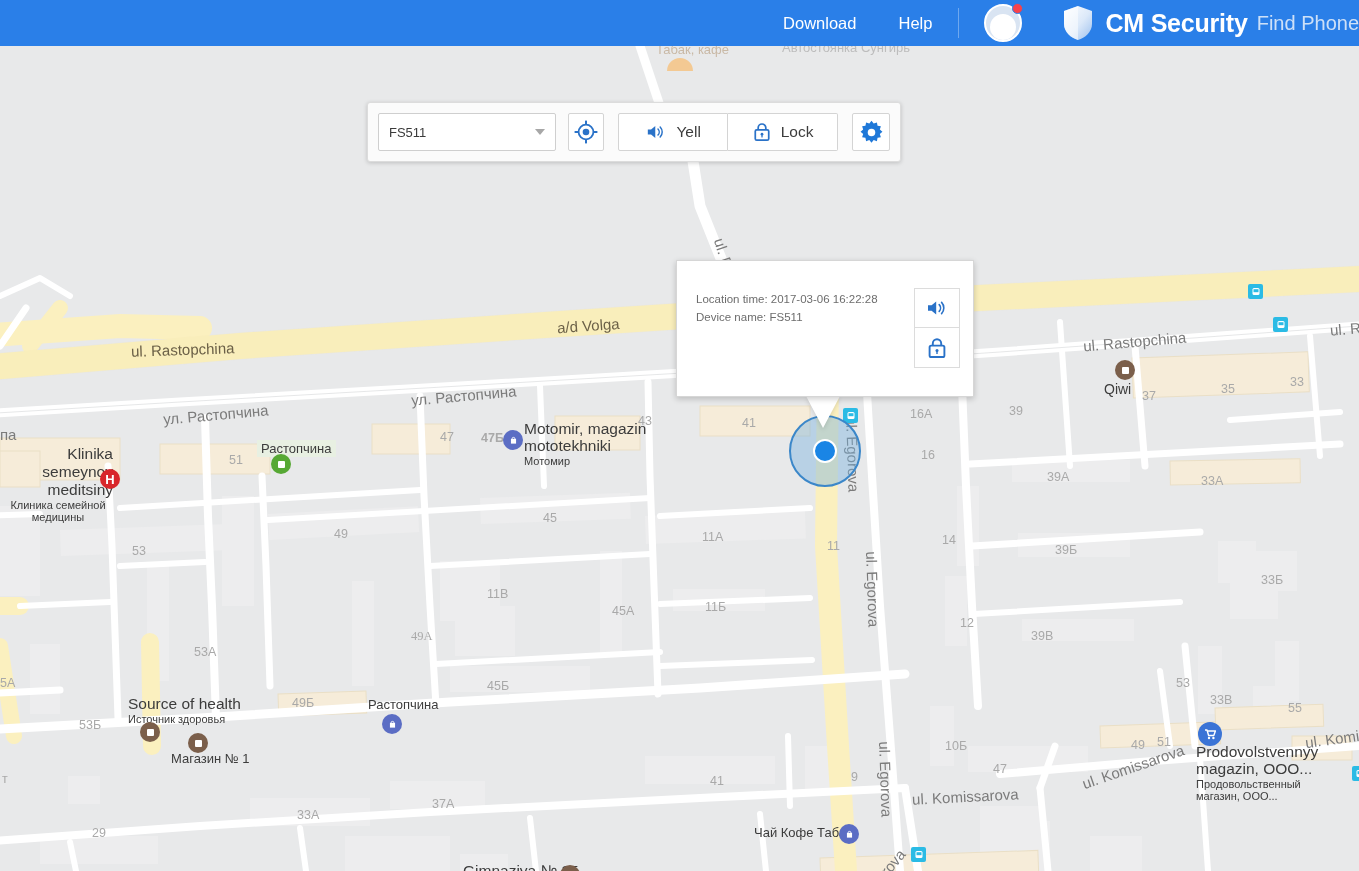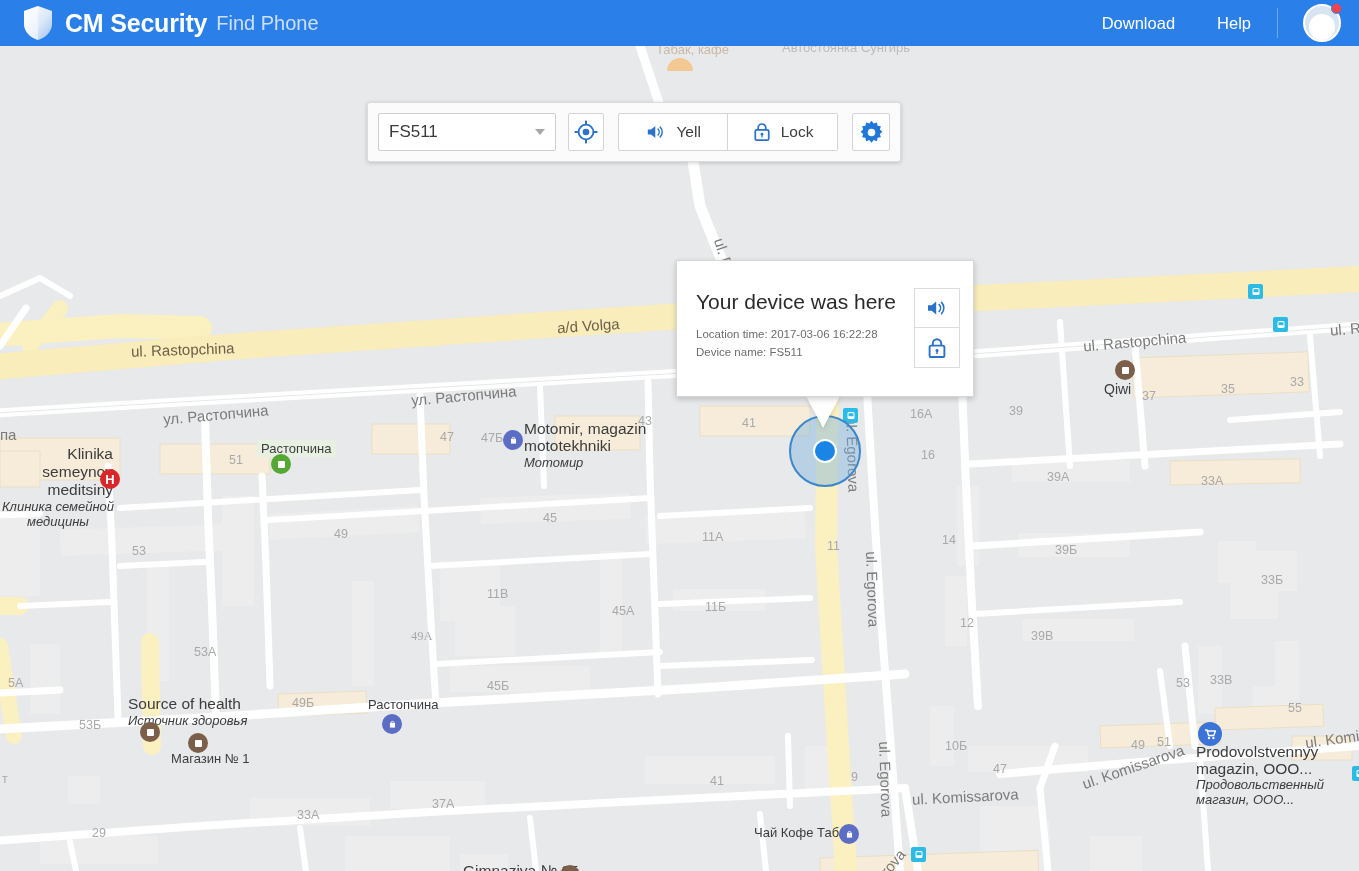"CM Security" div { order: before "Download" -> after "Download" }
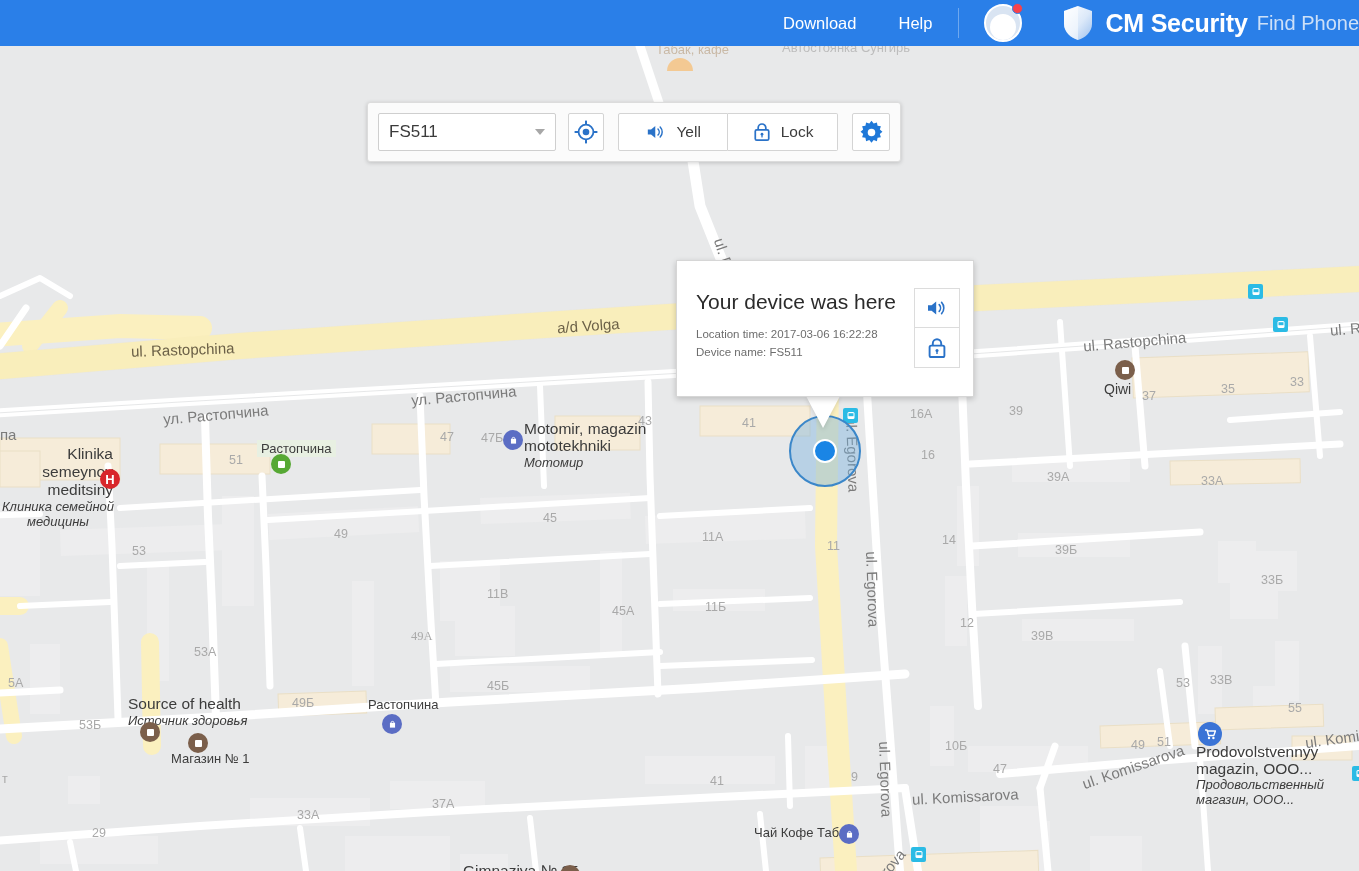"FS511" #device-select-value { font-size: 17px -> 13px }
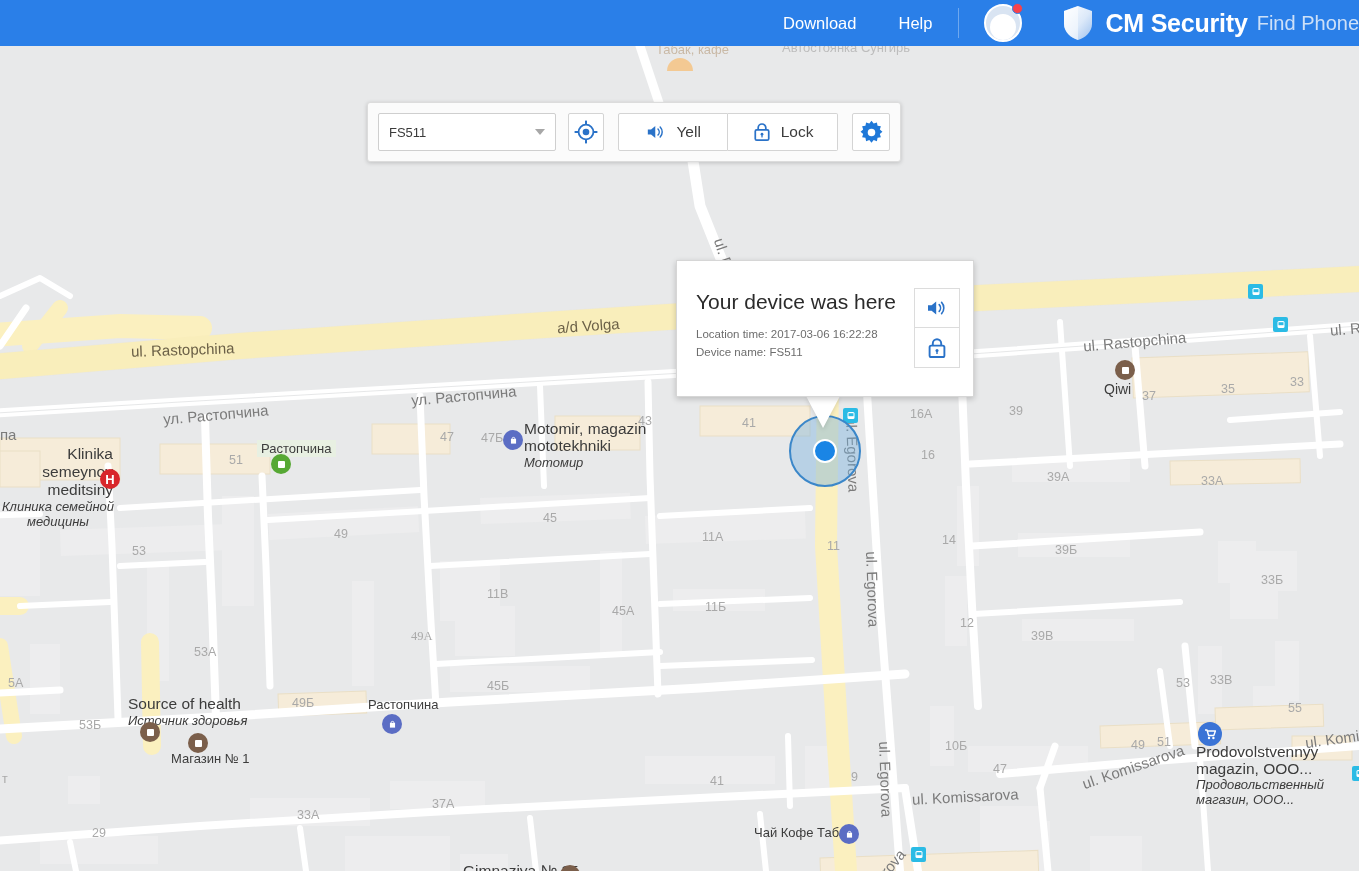"Your device was here" h2 { html: <h2>Your device was here</h2> -> none }
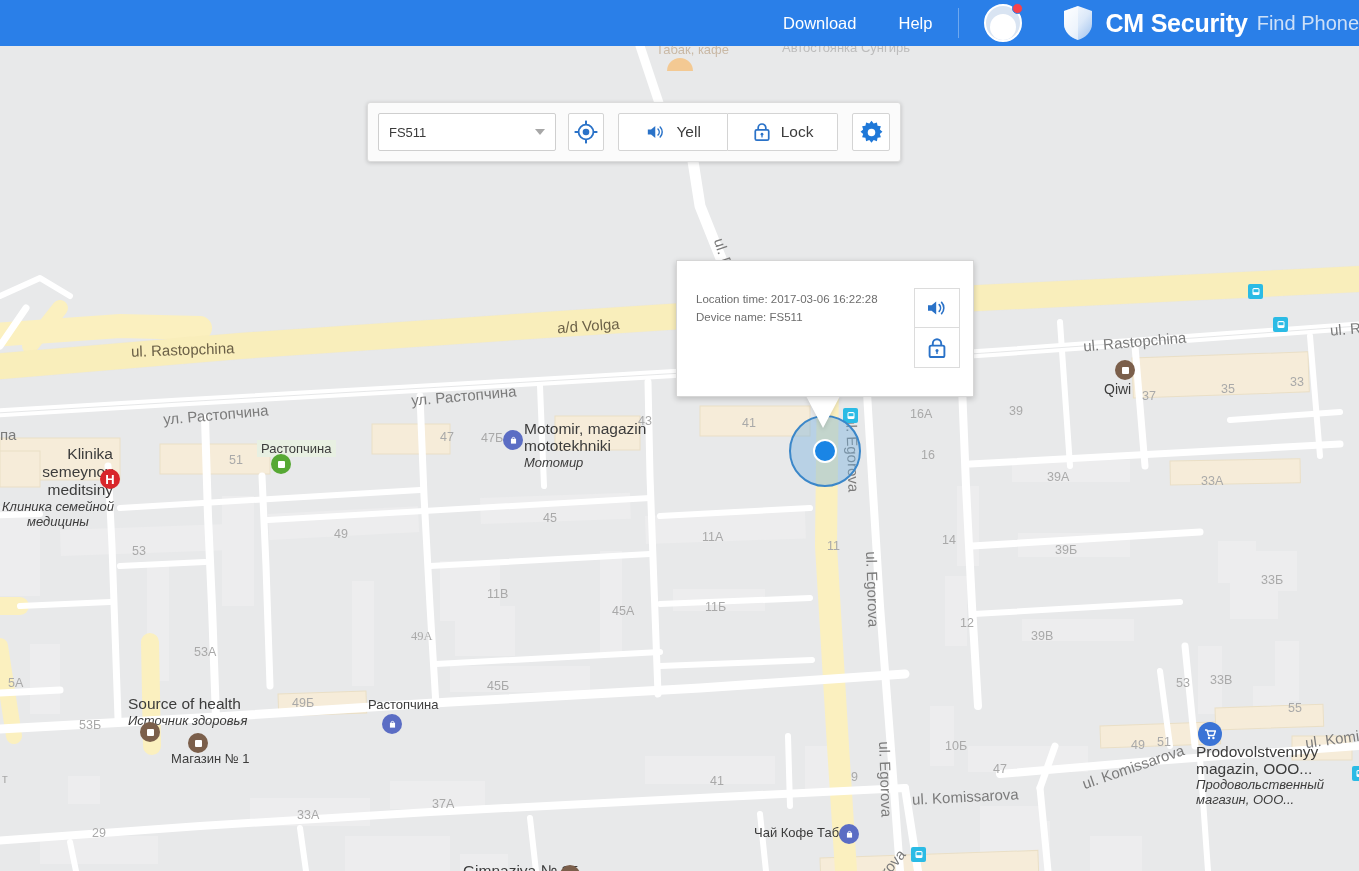"47Б" div.maplbl { font-weight: none -> bold }
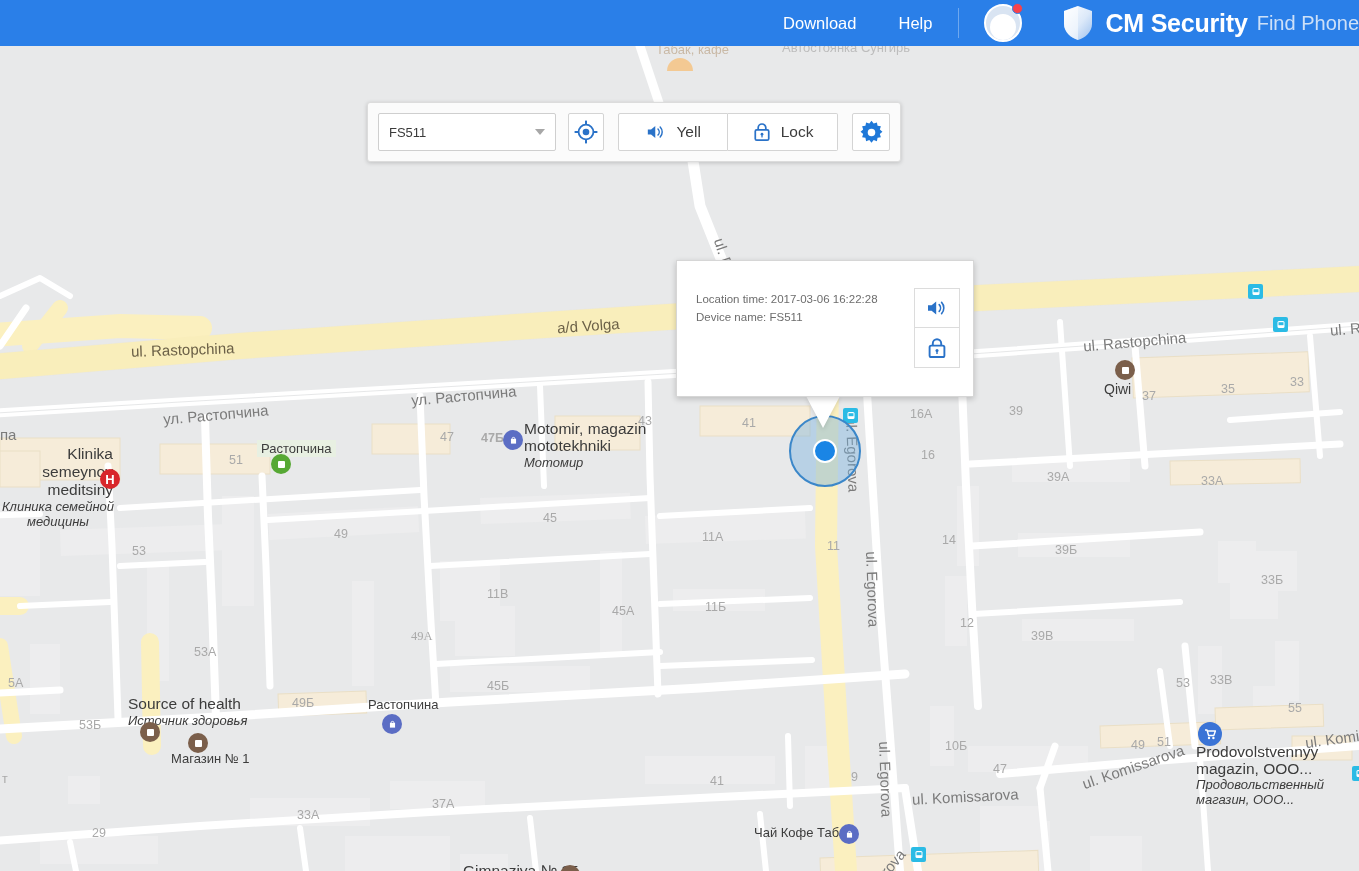"Мотомир" .poi-ru { font-size: 13px -> 11px; font-style: italic -> none }
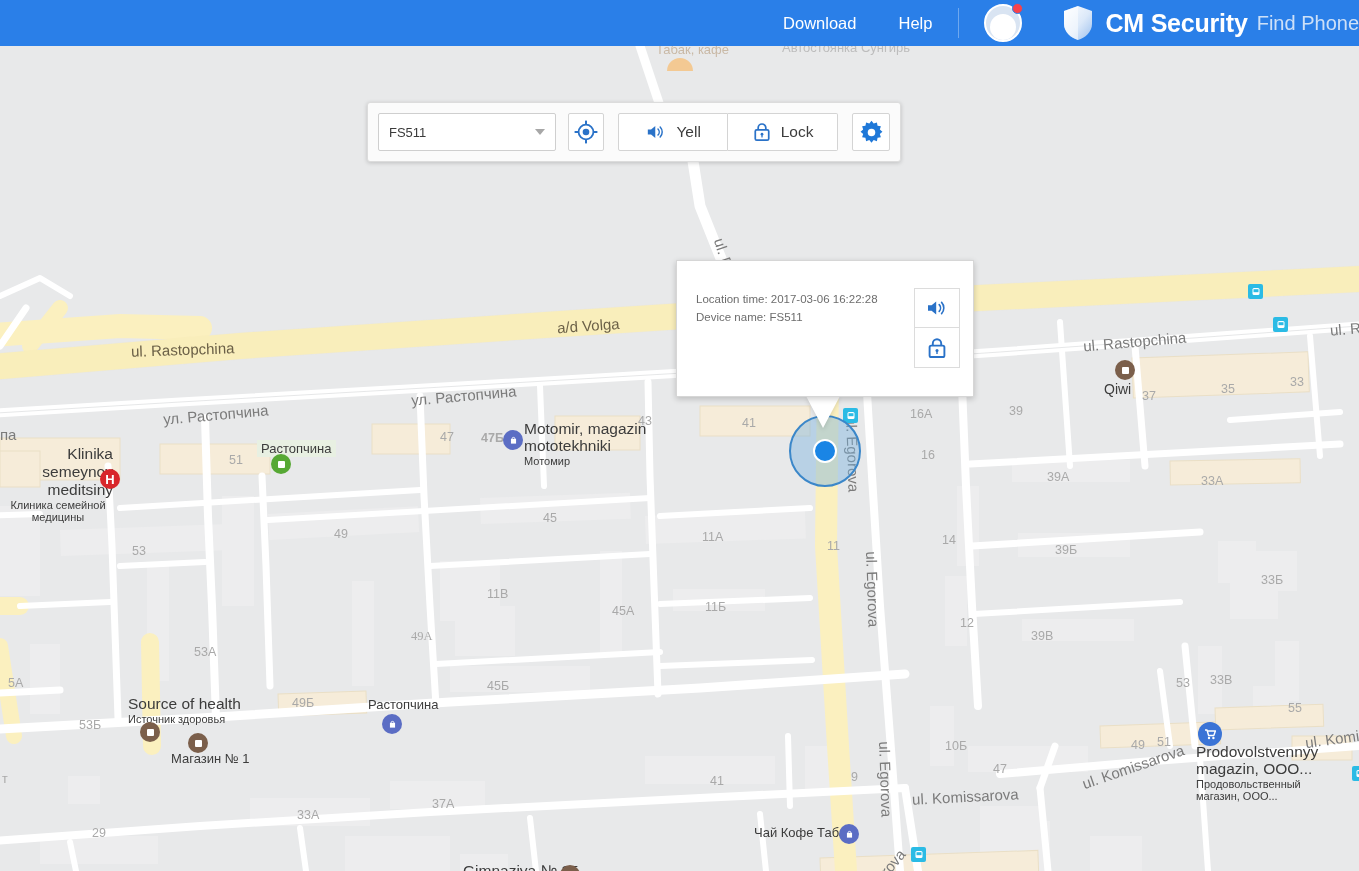"5А" div.maplbl { left: 8px -> 0px }
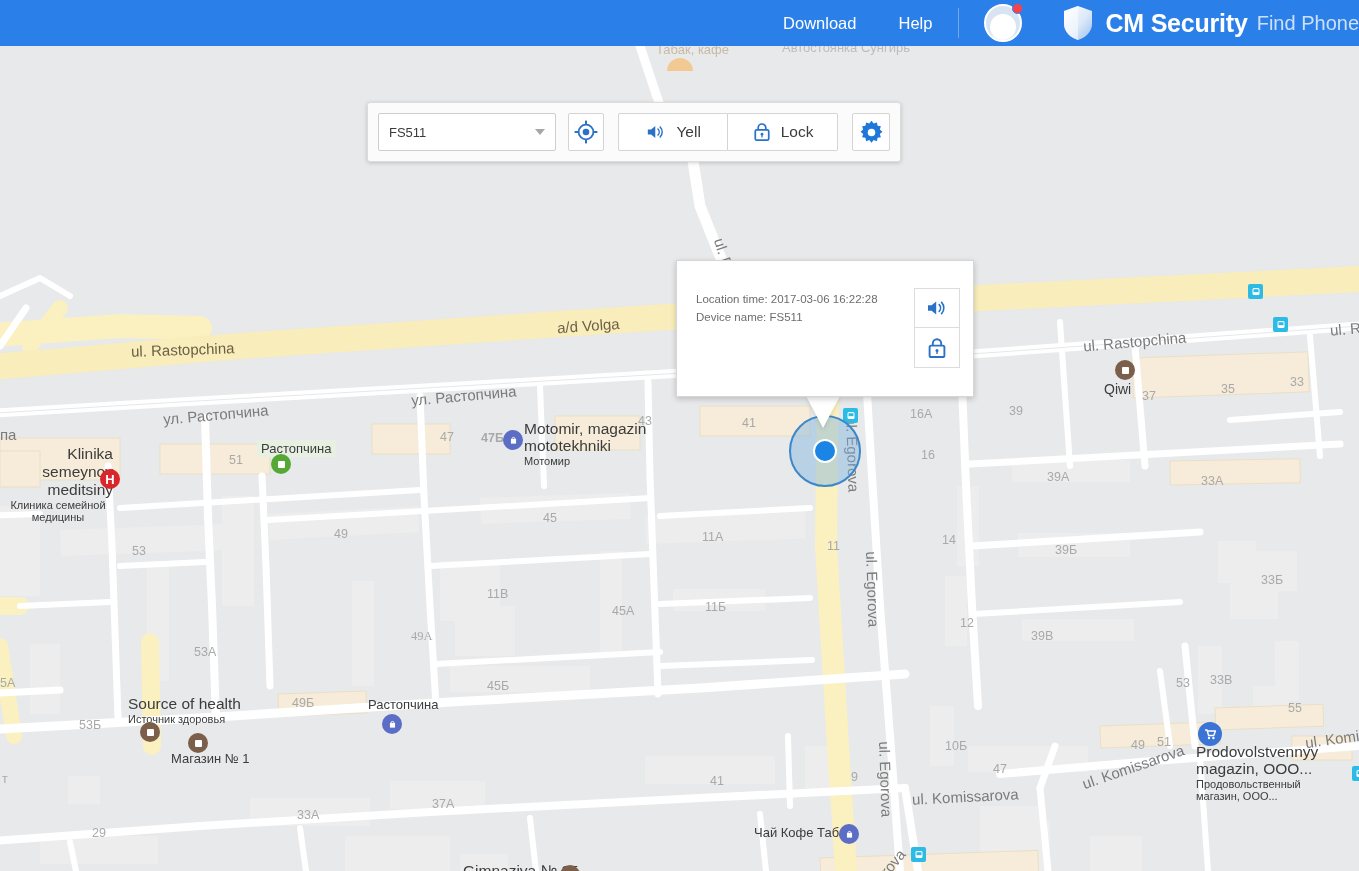"33В" div.maplbl { top: 627px -> 647px }
